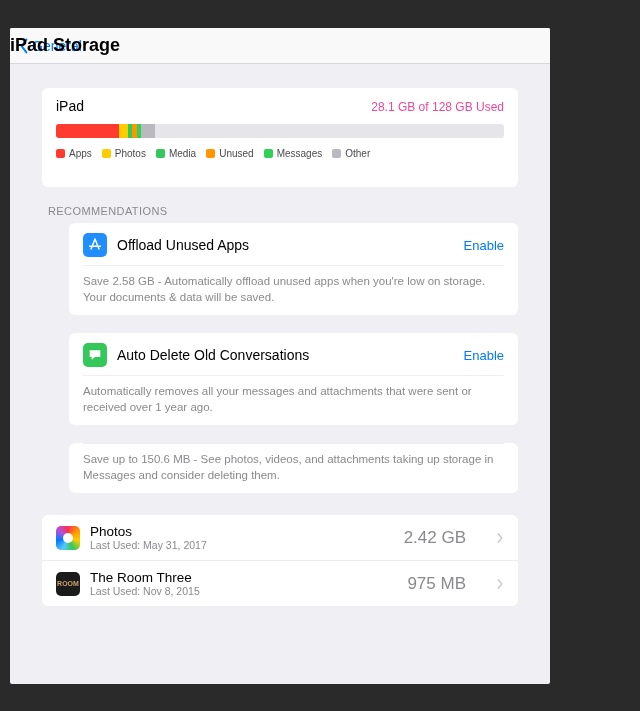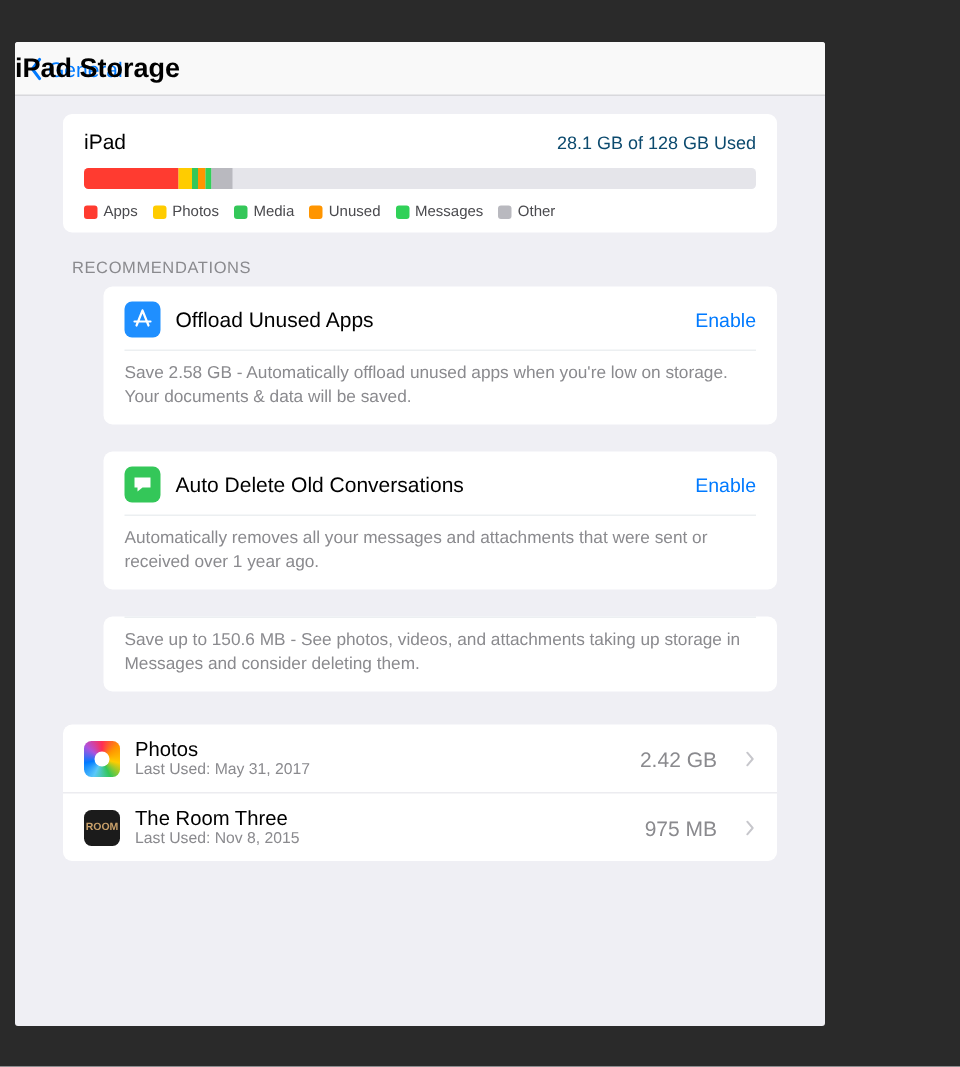"iPad" .card { margin-top: 12px -> 24px; padding: 10px 14px 8px 14px -> 10px 14px 28px 14px }
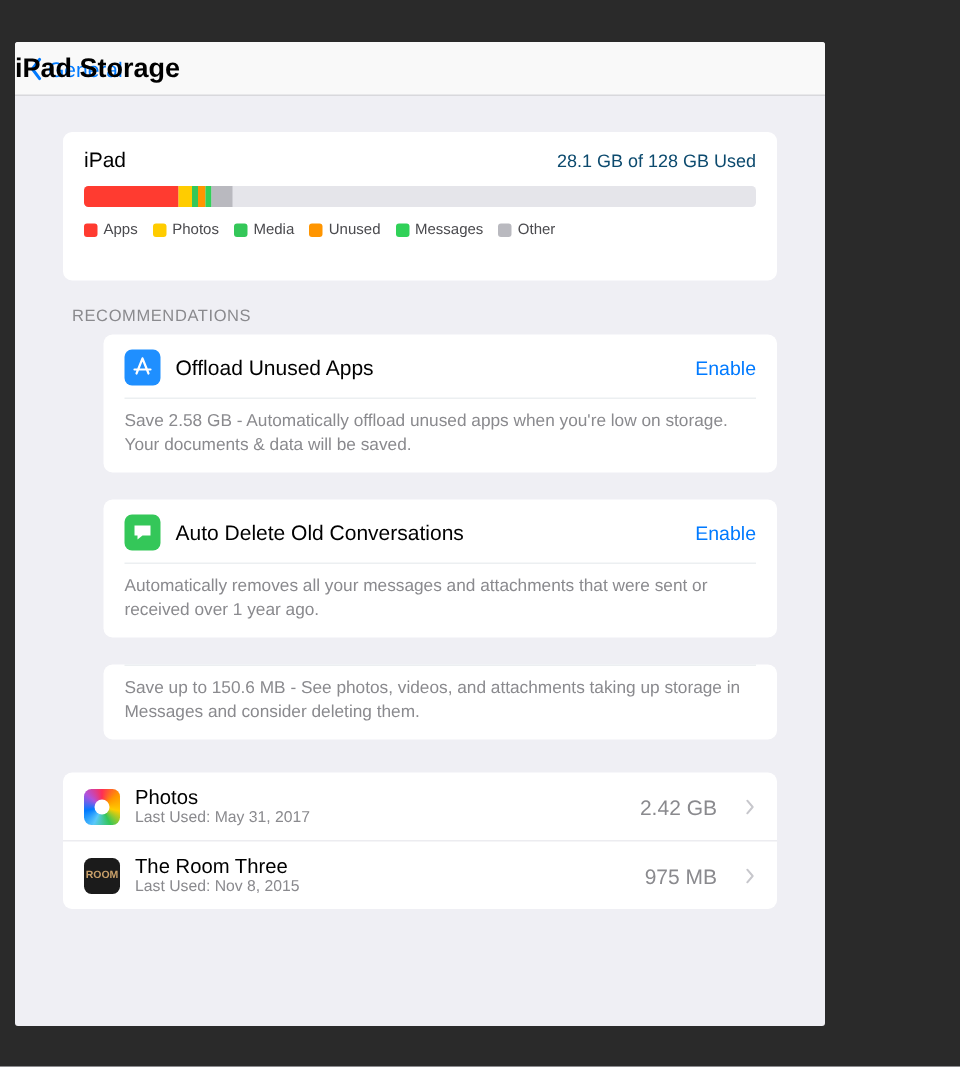"28.1 GB of 128 GB" .storage-head .usage { color: #0c4a6e -> #ec4899 }
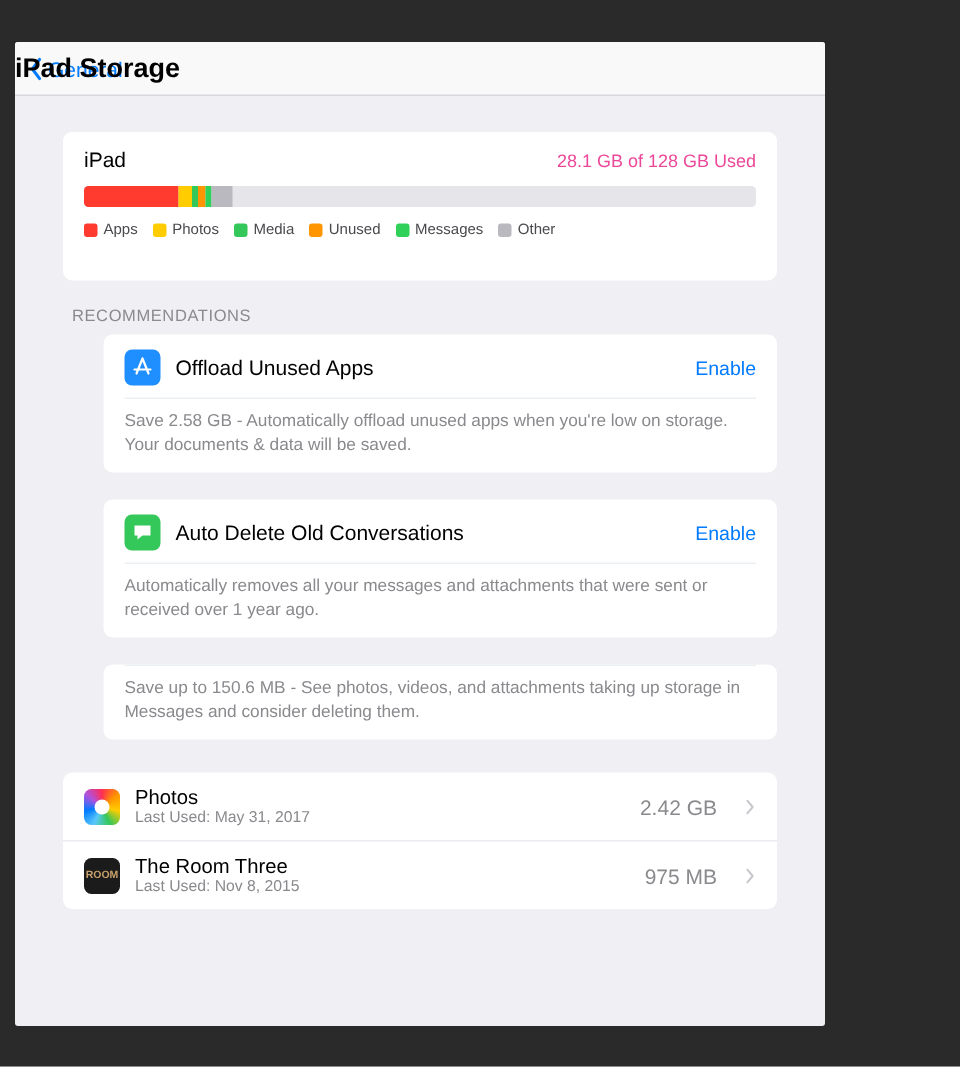"2.42 GB" .app-size { font-size: 14px -> 17px; margin-right: 8px -> 20px }
